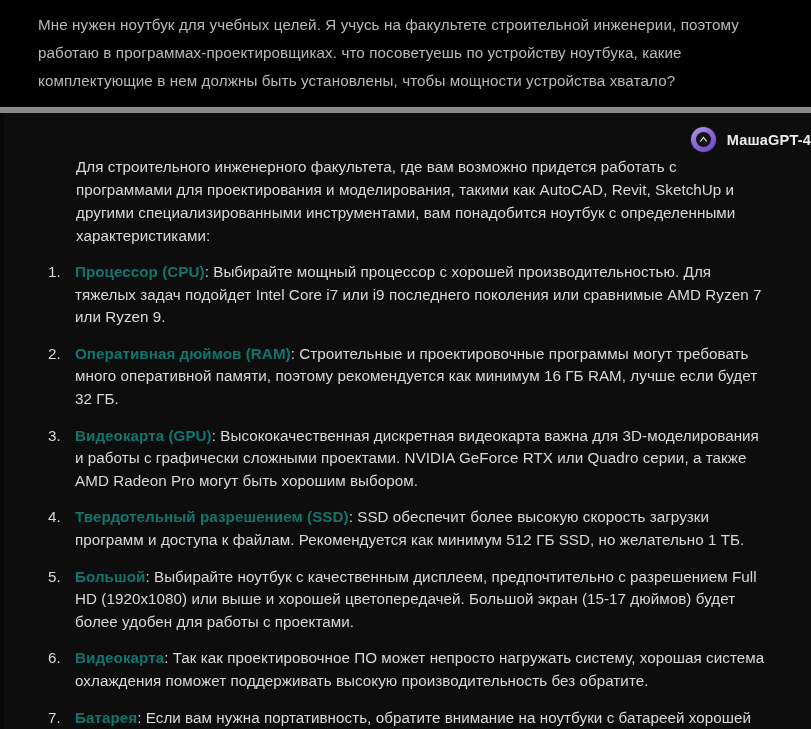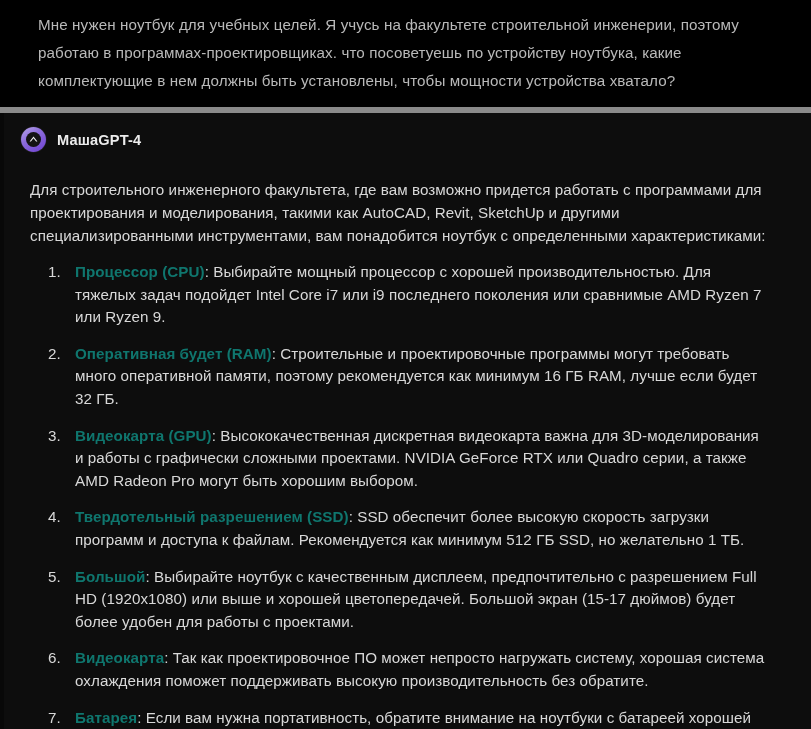"МашаGPT-4" .assistant-header { justify-content: none -> flex-end; margin-bottom: 26px -> 3px }
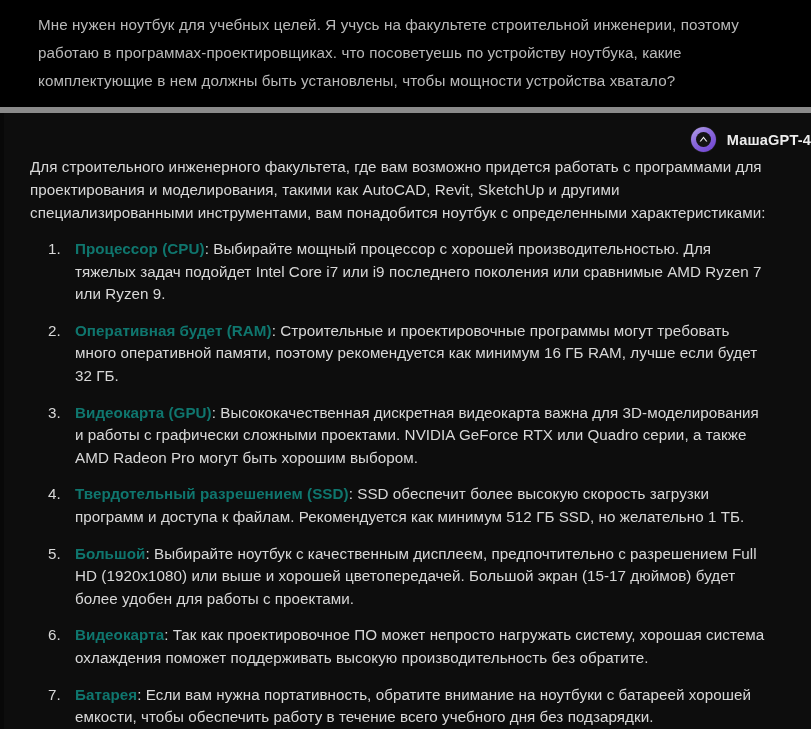"Для строительного инженерного" .intro-paragraph { margin: 0 20px 14px 30px -> 0 20px 14px 76px }
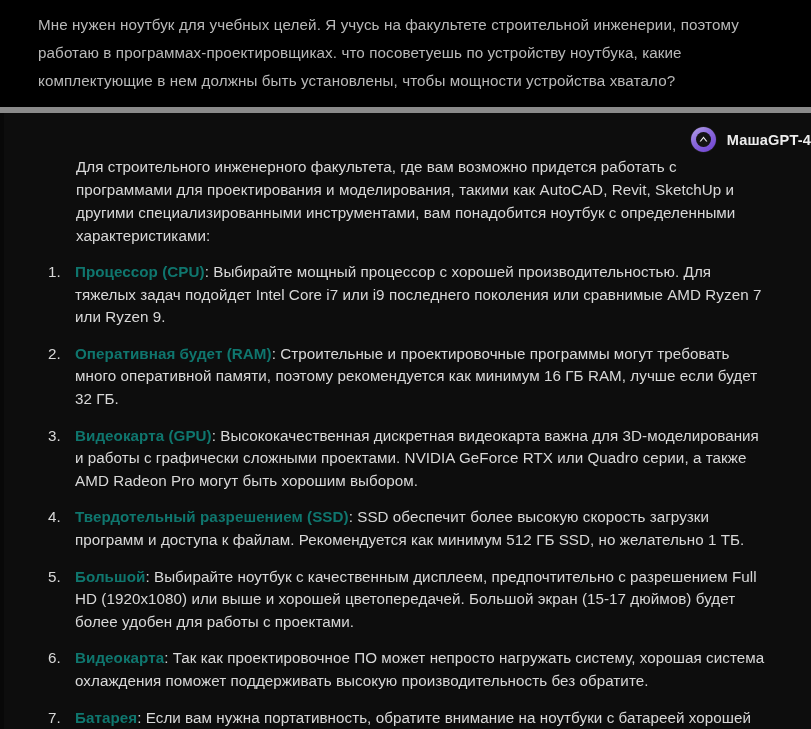"Оперативная будет (RAM)" span.li-term { text: будет -> дюймов }
